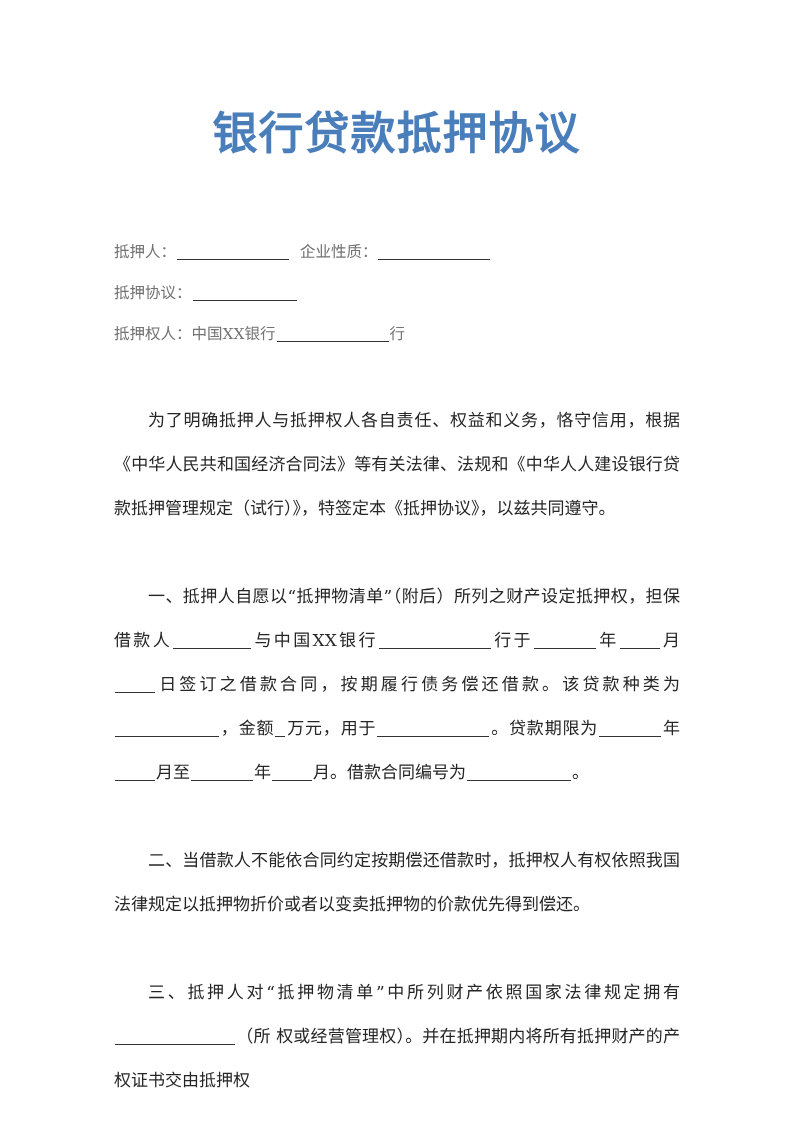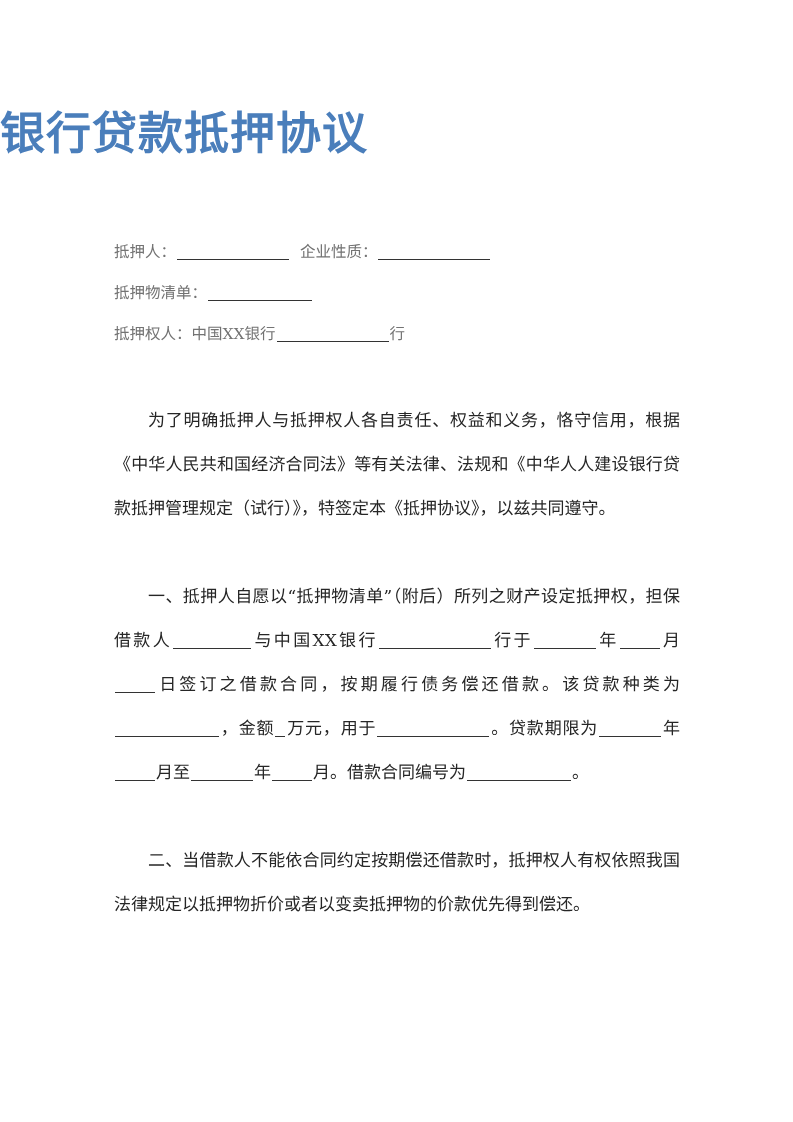"银行贷款抵押协议" .doc-title { text-align: none -> center }
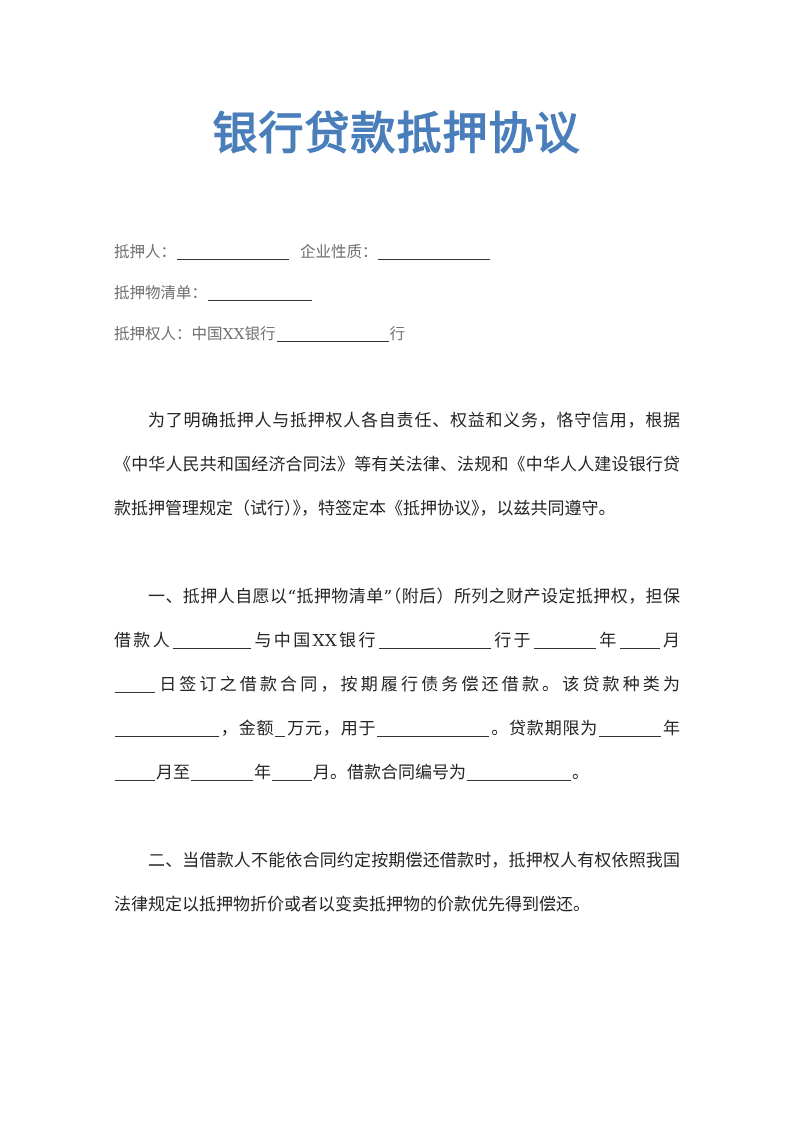"抵押物清单：" span.field-label { text: 物清单 -> 协议 }
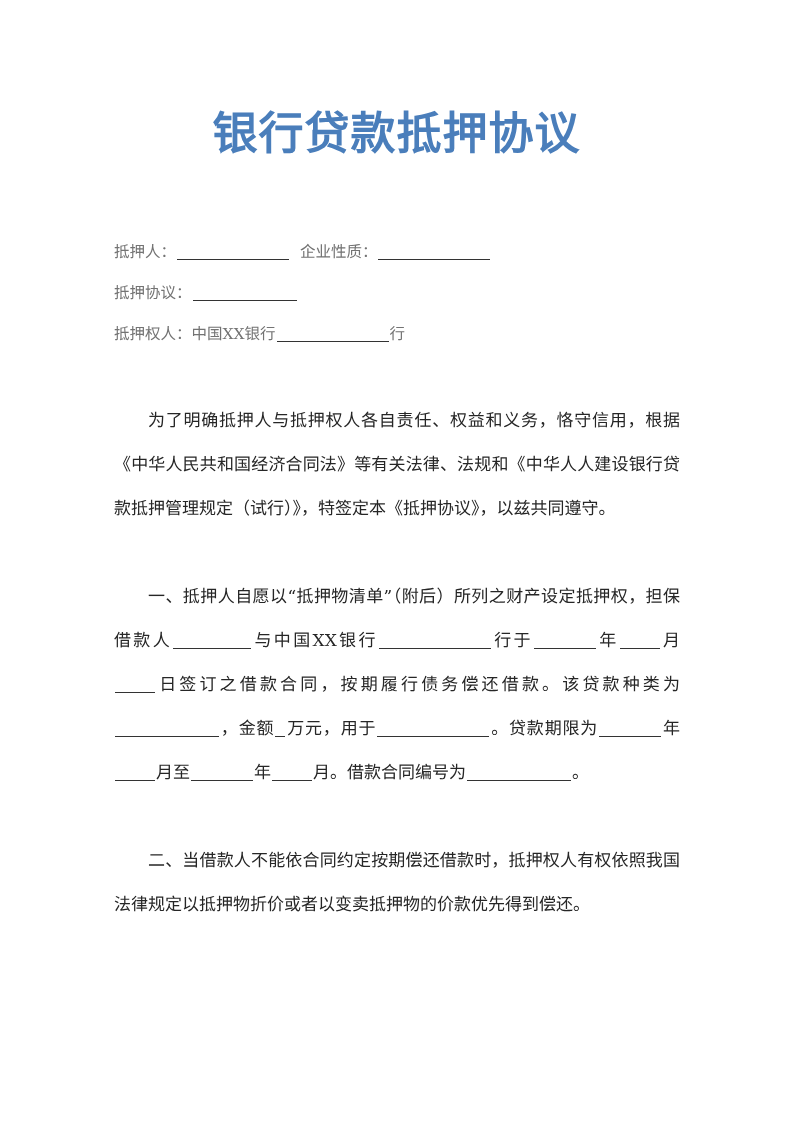"三、抵押人对“抵押物清单”中所列财产依照国家法律规定拥有（所" p.para { html: none -> <p> <span>三、</span><span>抵押人对“抵押物清单”中所列财产依照国家法律规定拥有</span><span></span><span>（所 权或经营管理权）。并在抵押期内将所有抵押财产的产权证书交由抵押权</span> </p> }
